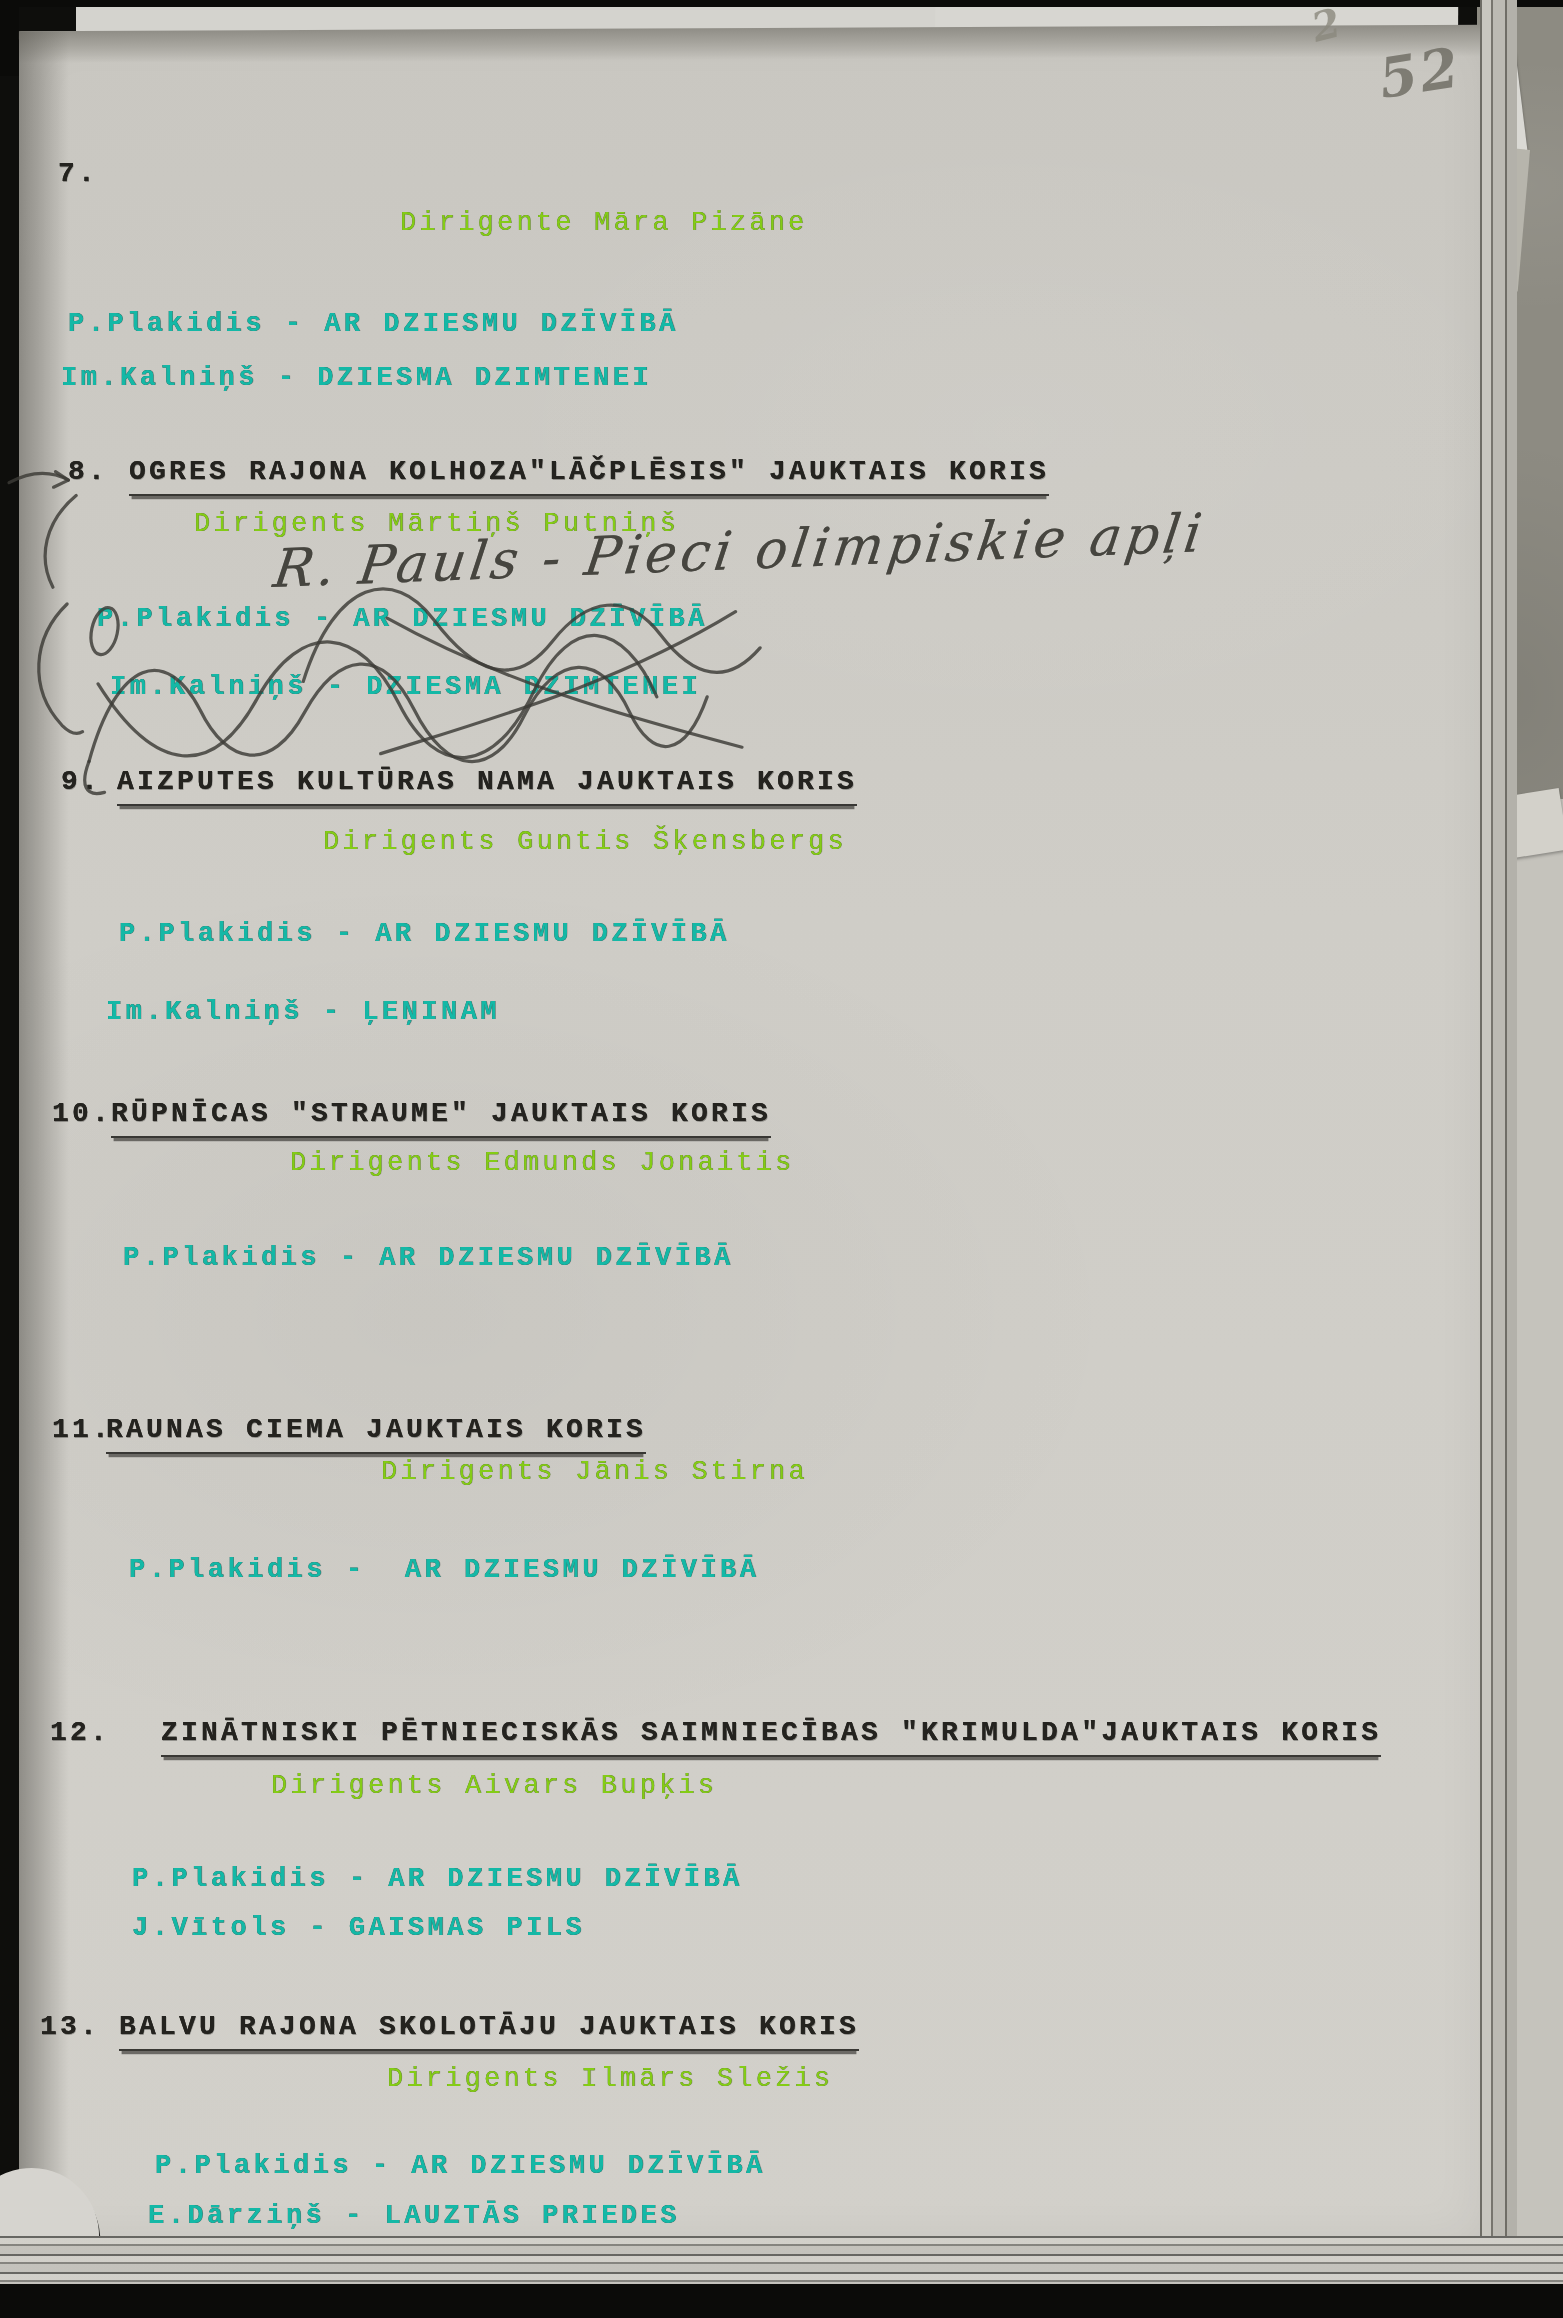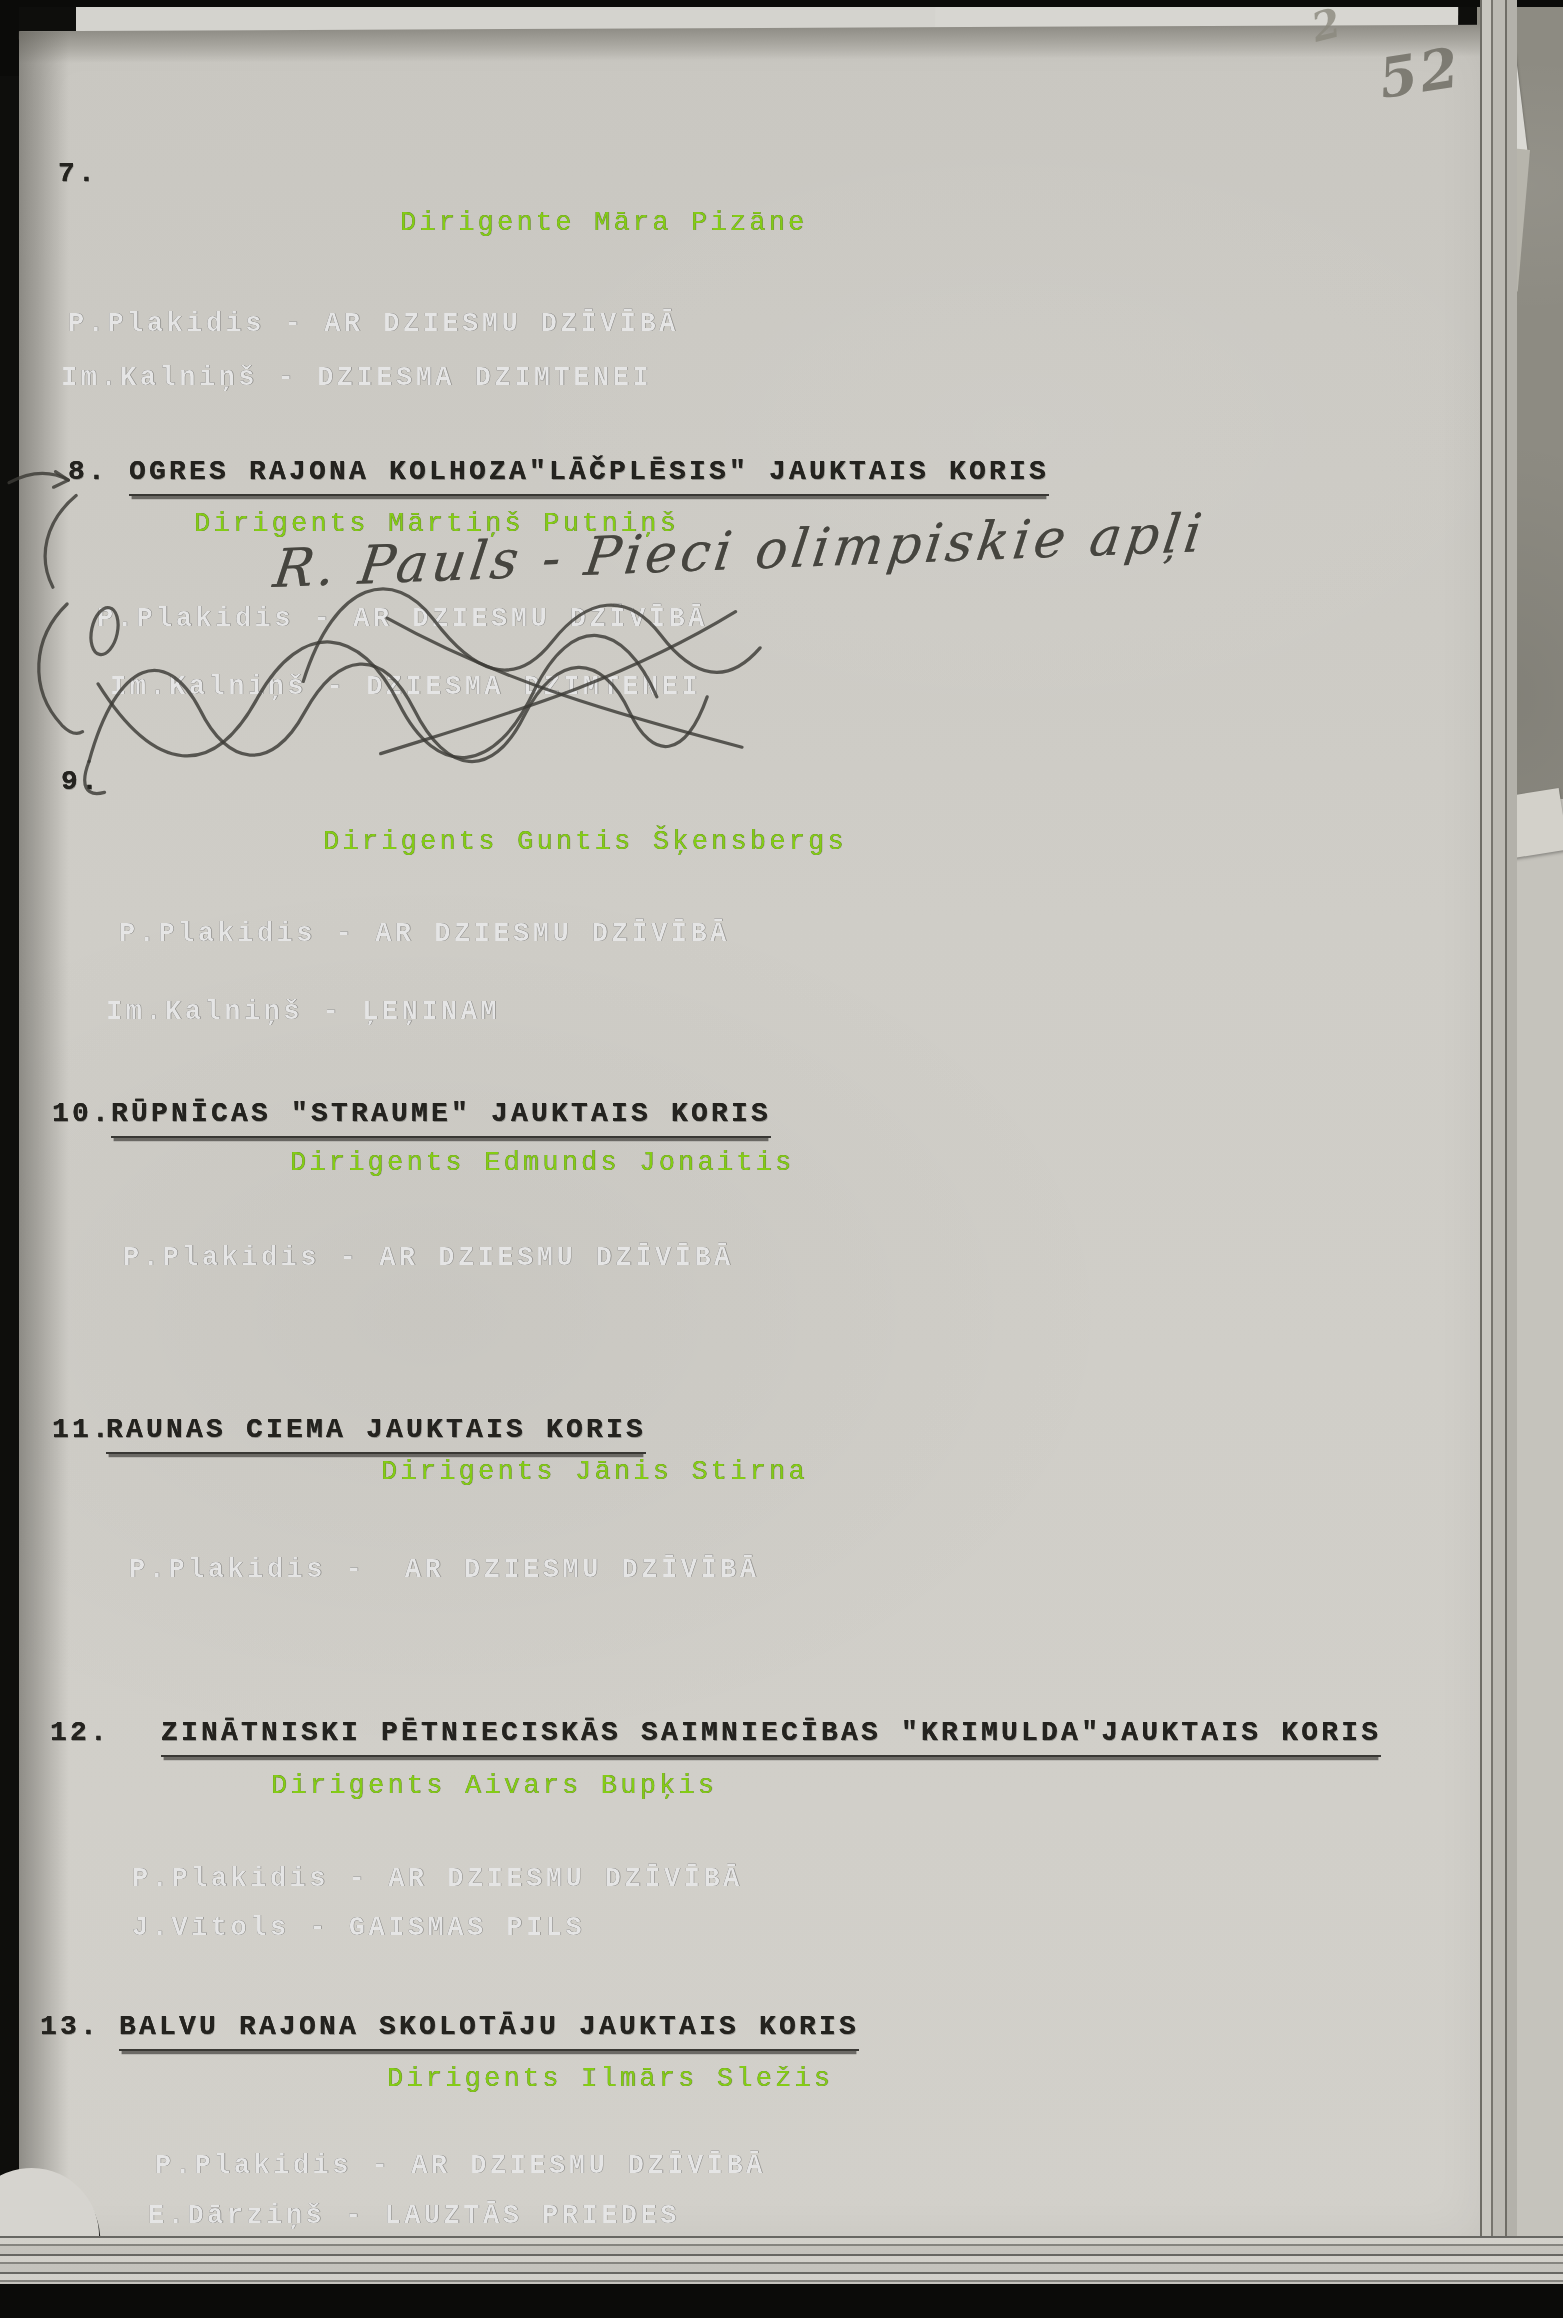"P.Plakidis - AR DZIESMU DZĪVĪBĀ" .song { color: #e5e5e5 -> #14b8a6 }
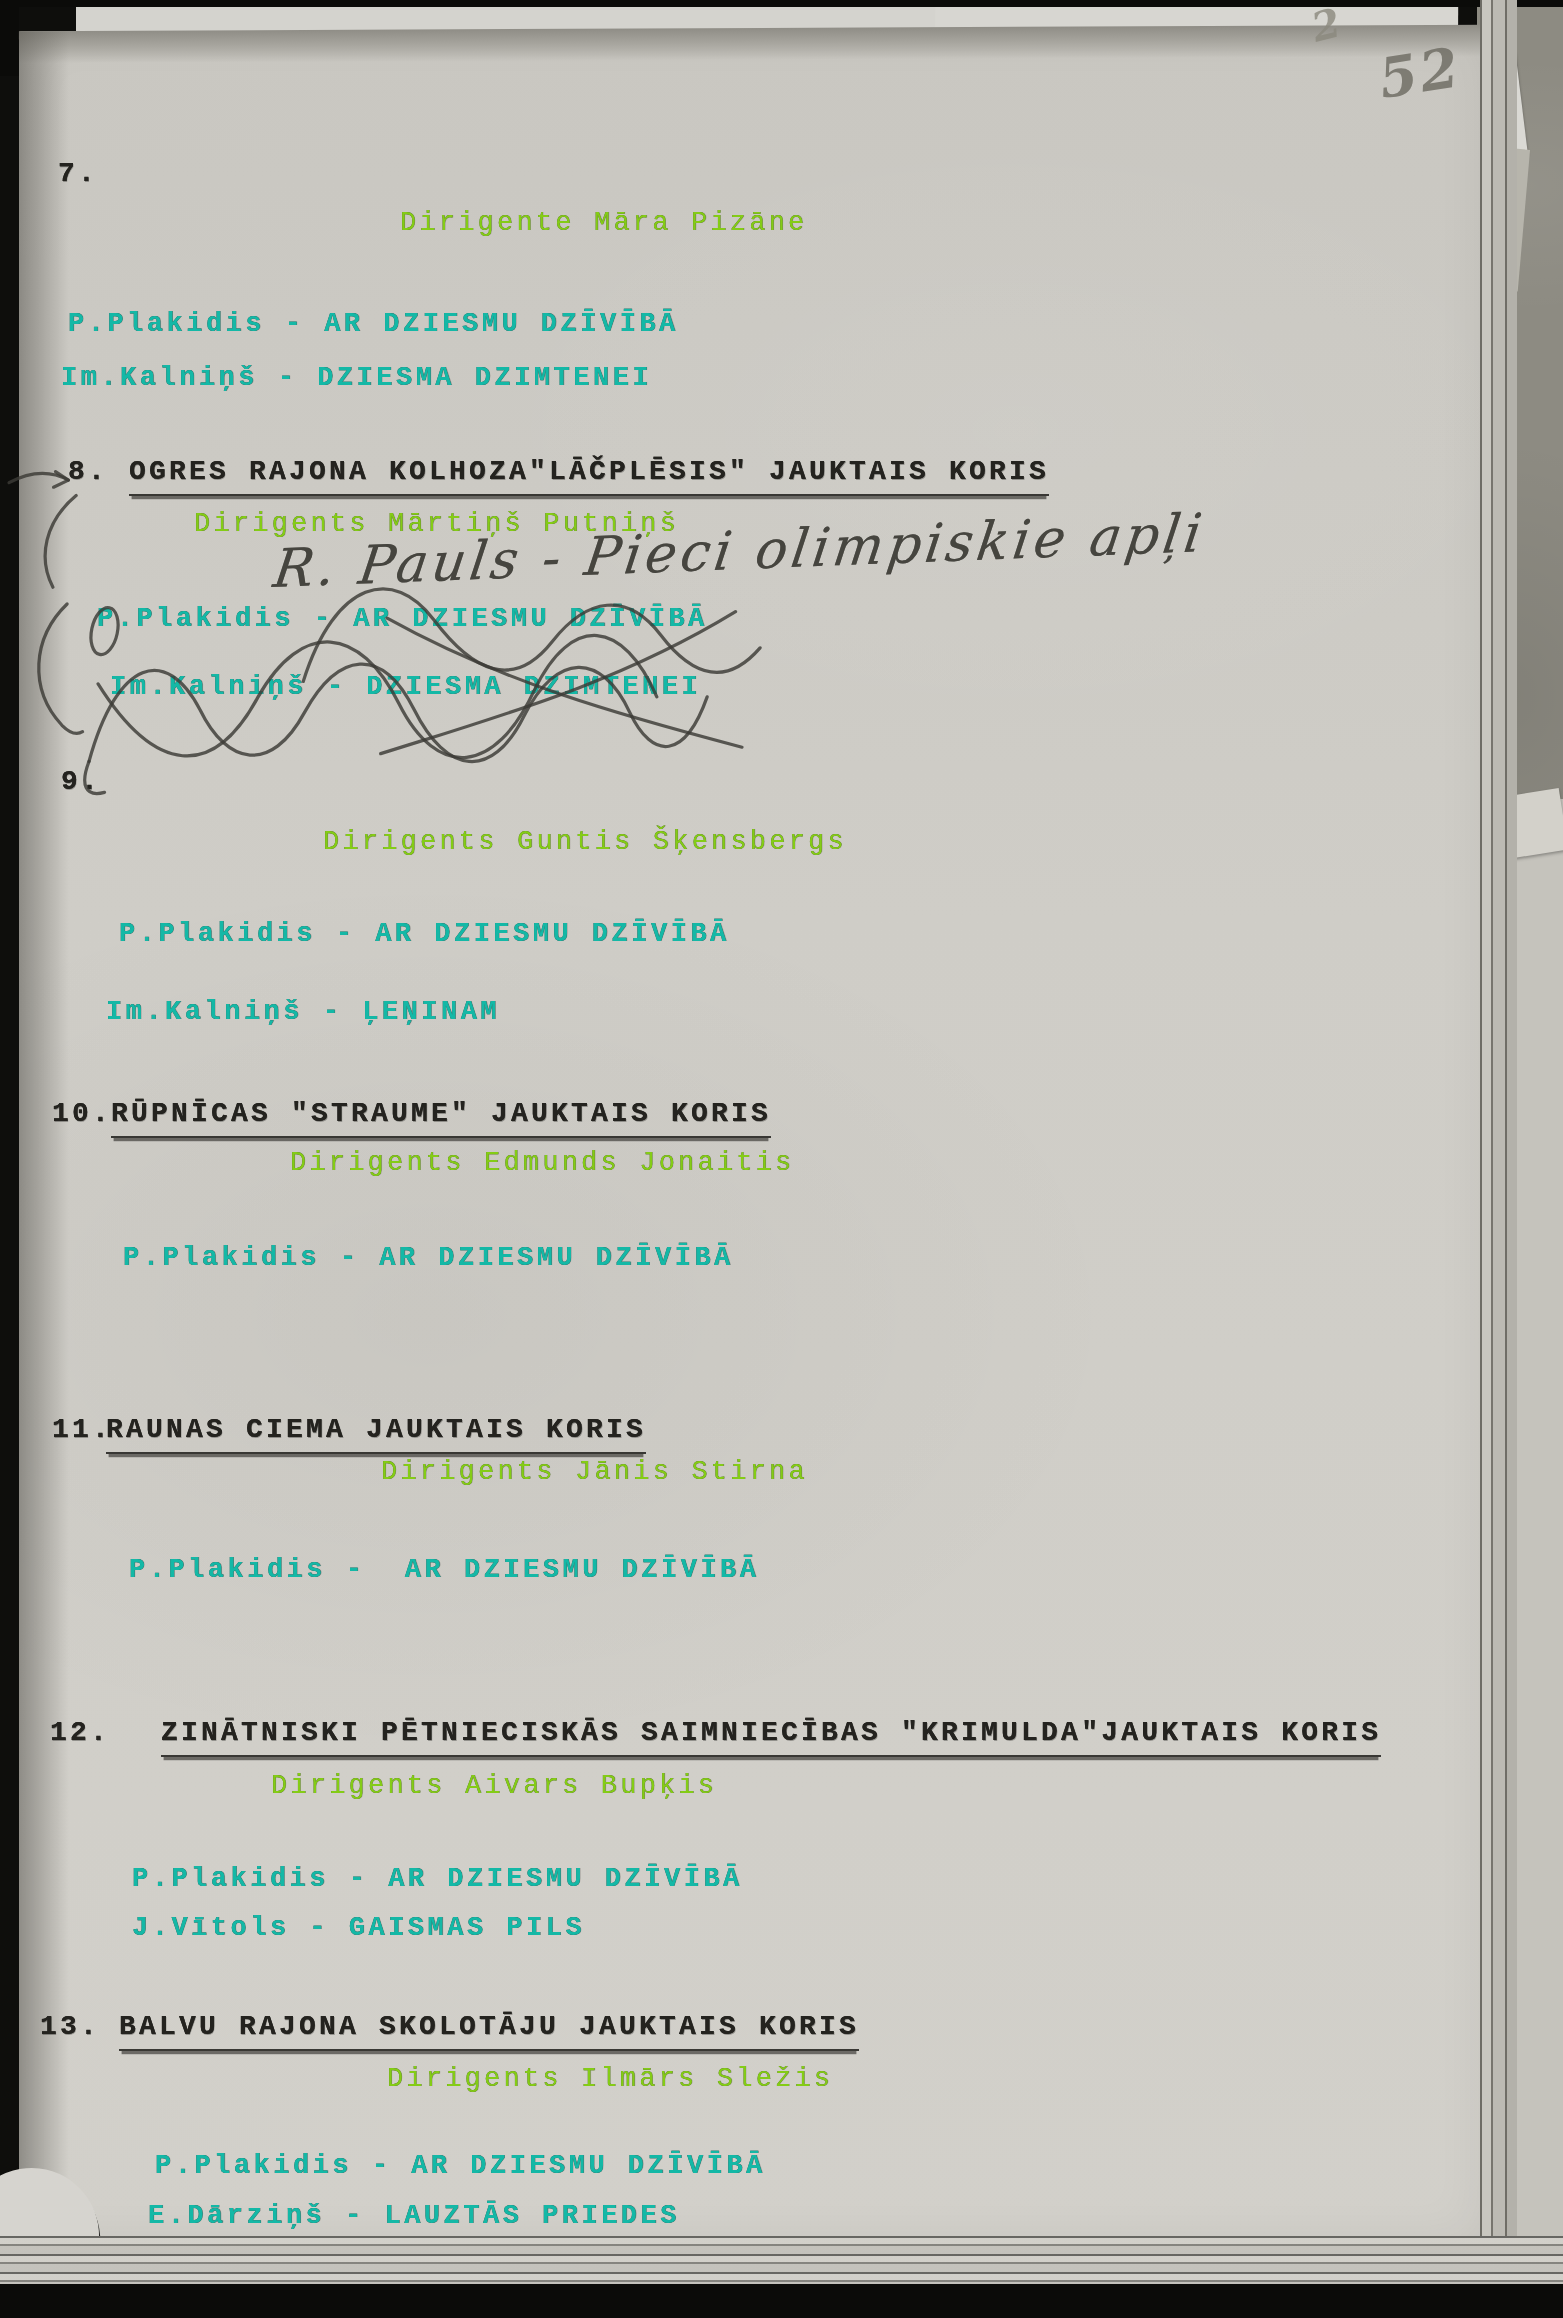"AIZPUTES KULTŪRAS NAMA JAUKTAIS KORIS" span.line { html: none -> <span>AIZPUTES KULTŪRAS NAMA JAUKTAIS KORIS</span> }
